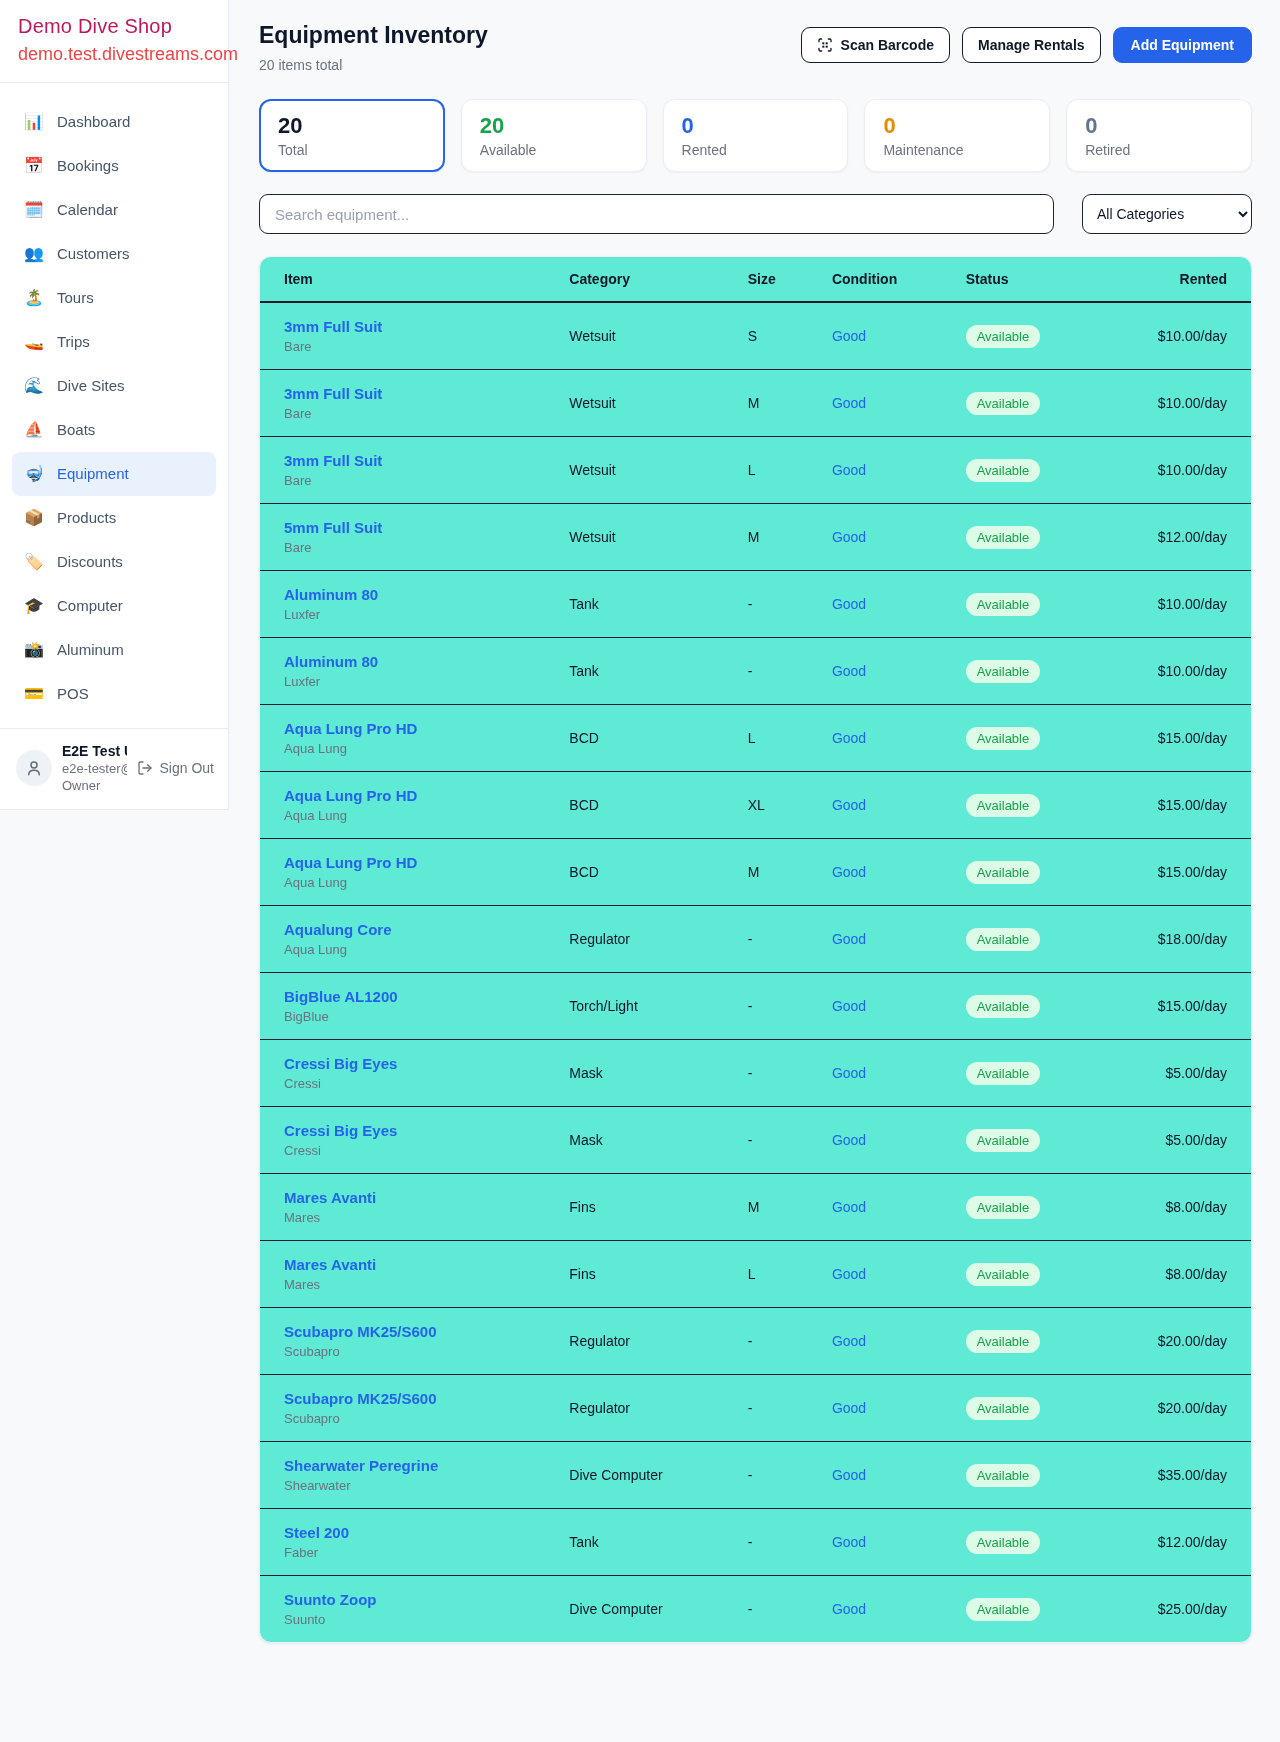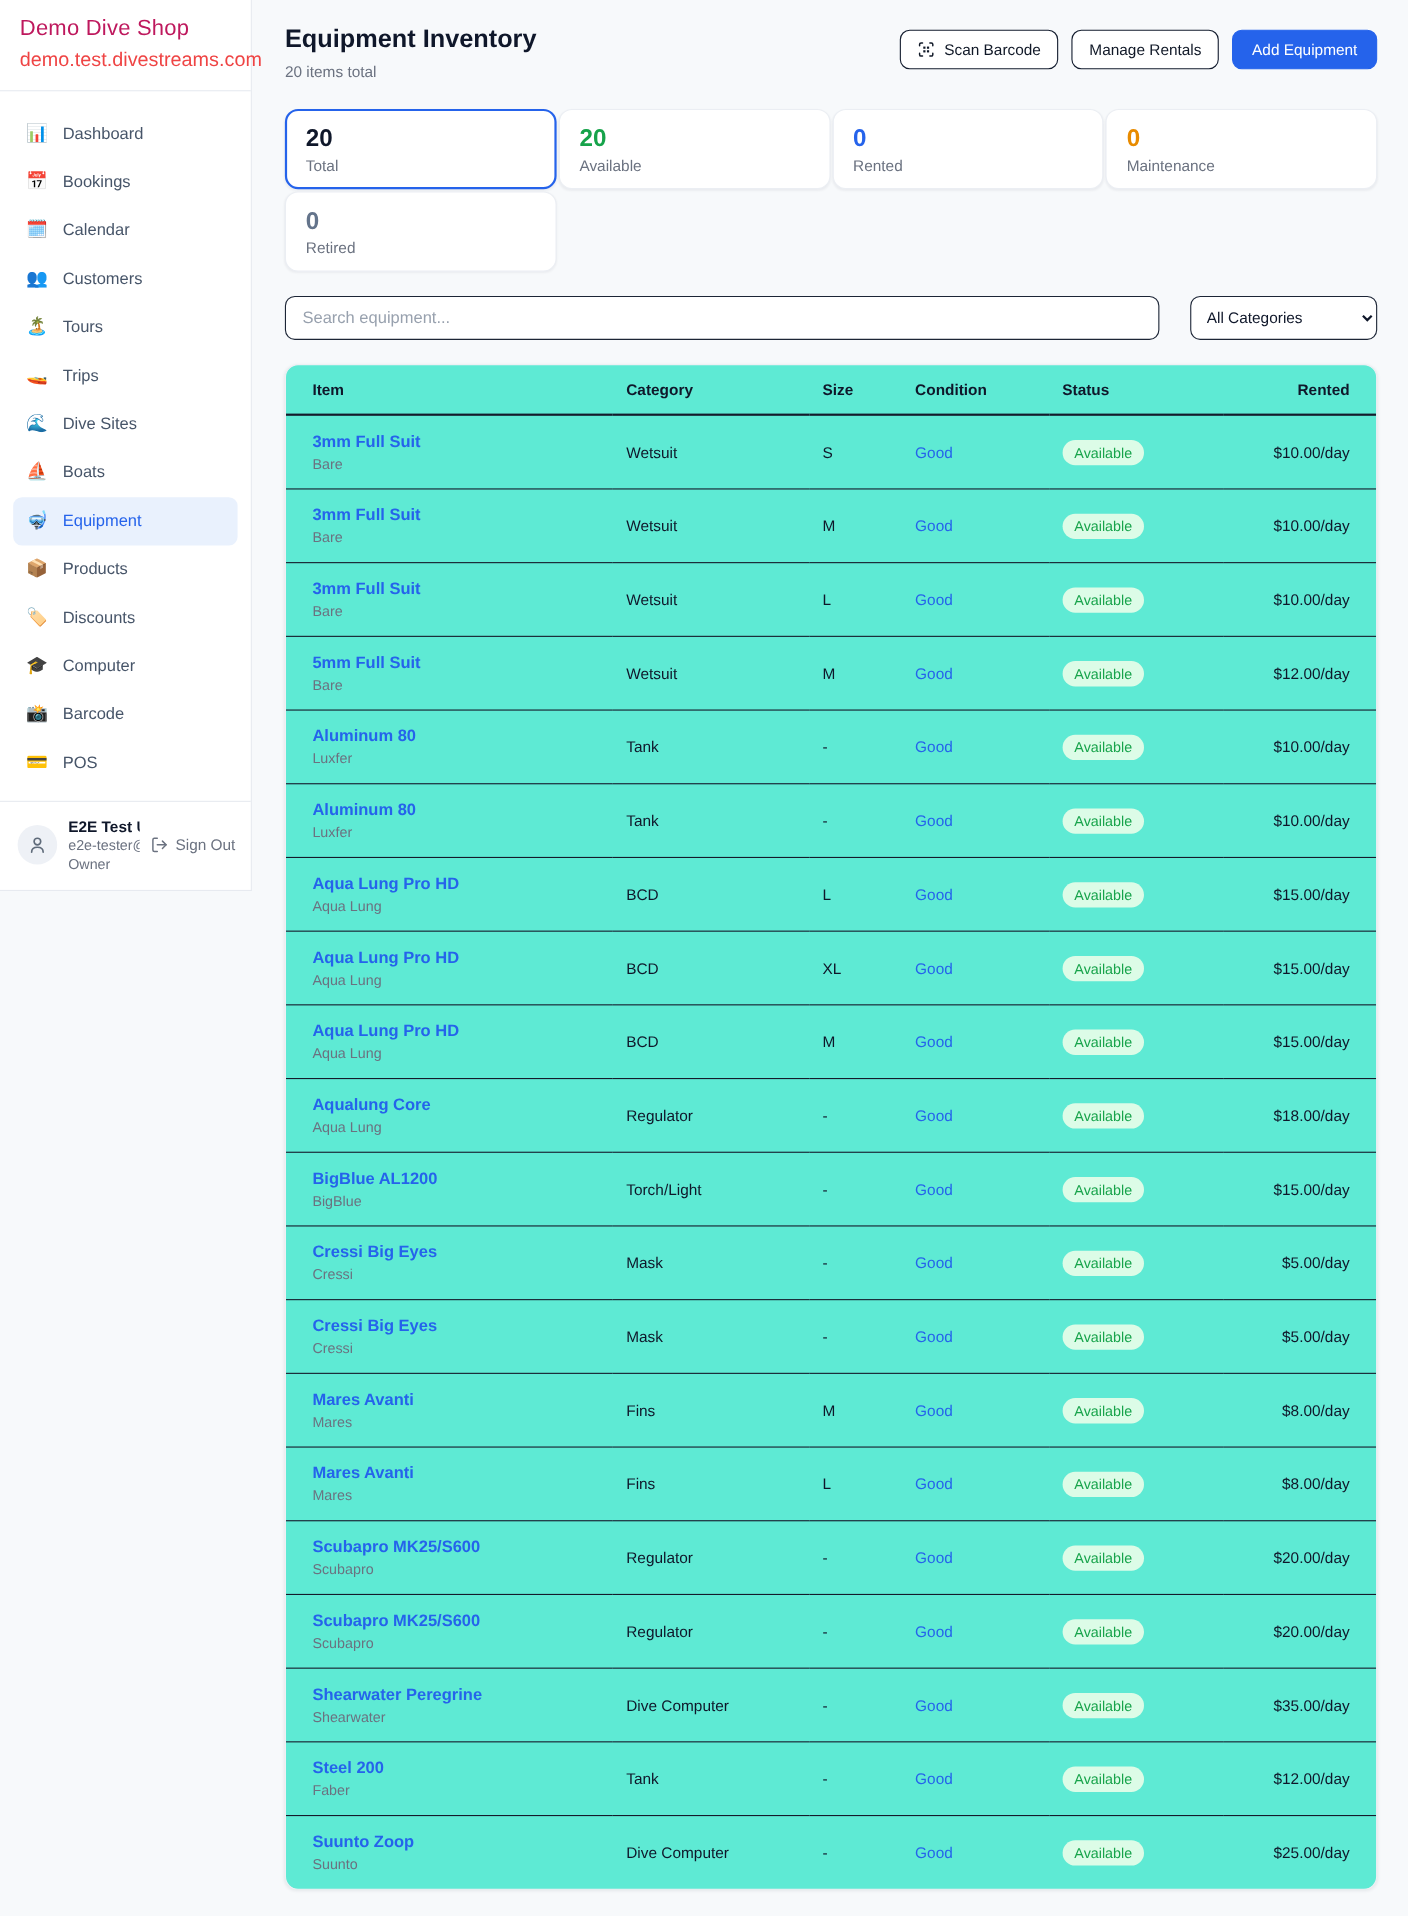"Scan Barcode" .btn { font-weight: 400 -> 700 }
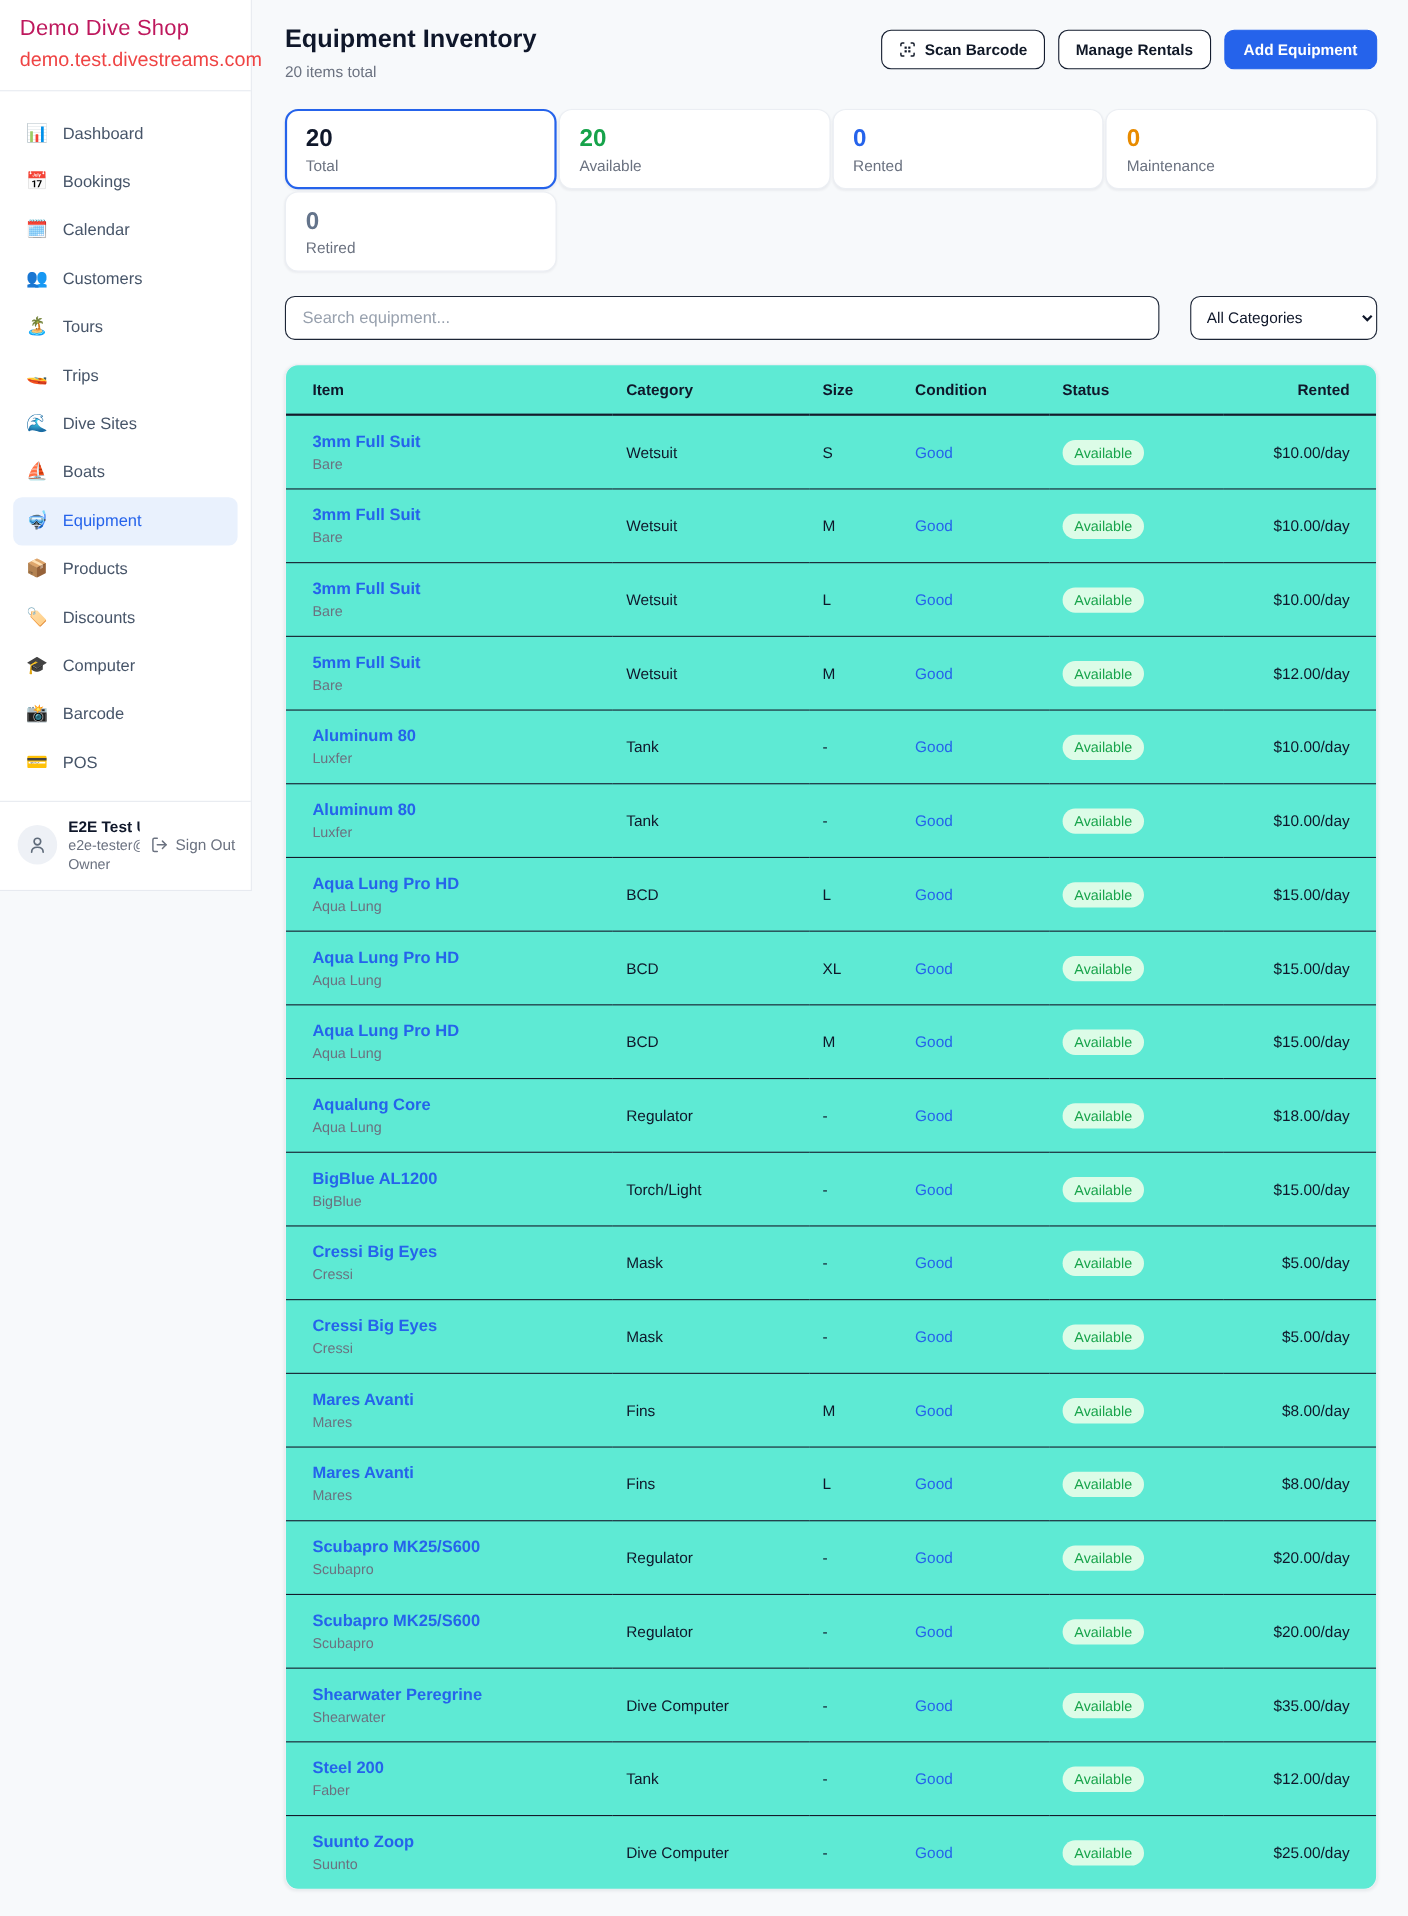"20" .stats { gap: 2px -> 16px; grid-template-columns: repeat(4,1fr) -> repeat(5,1fr) }
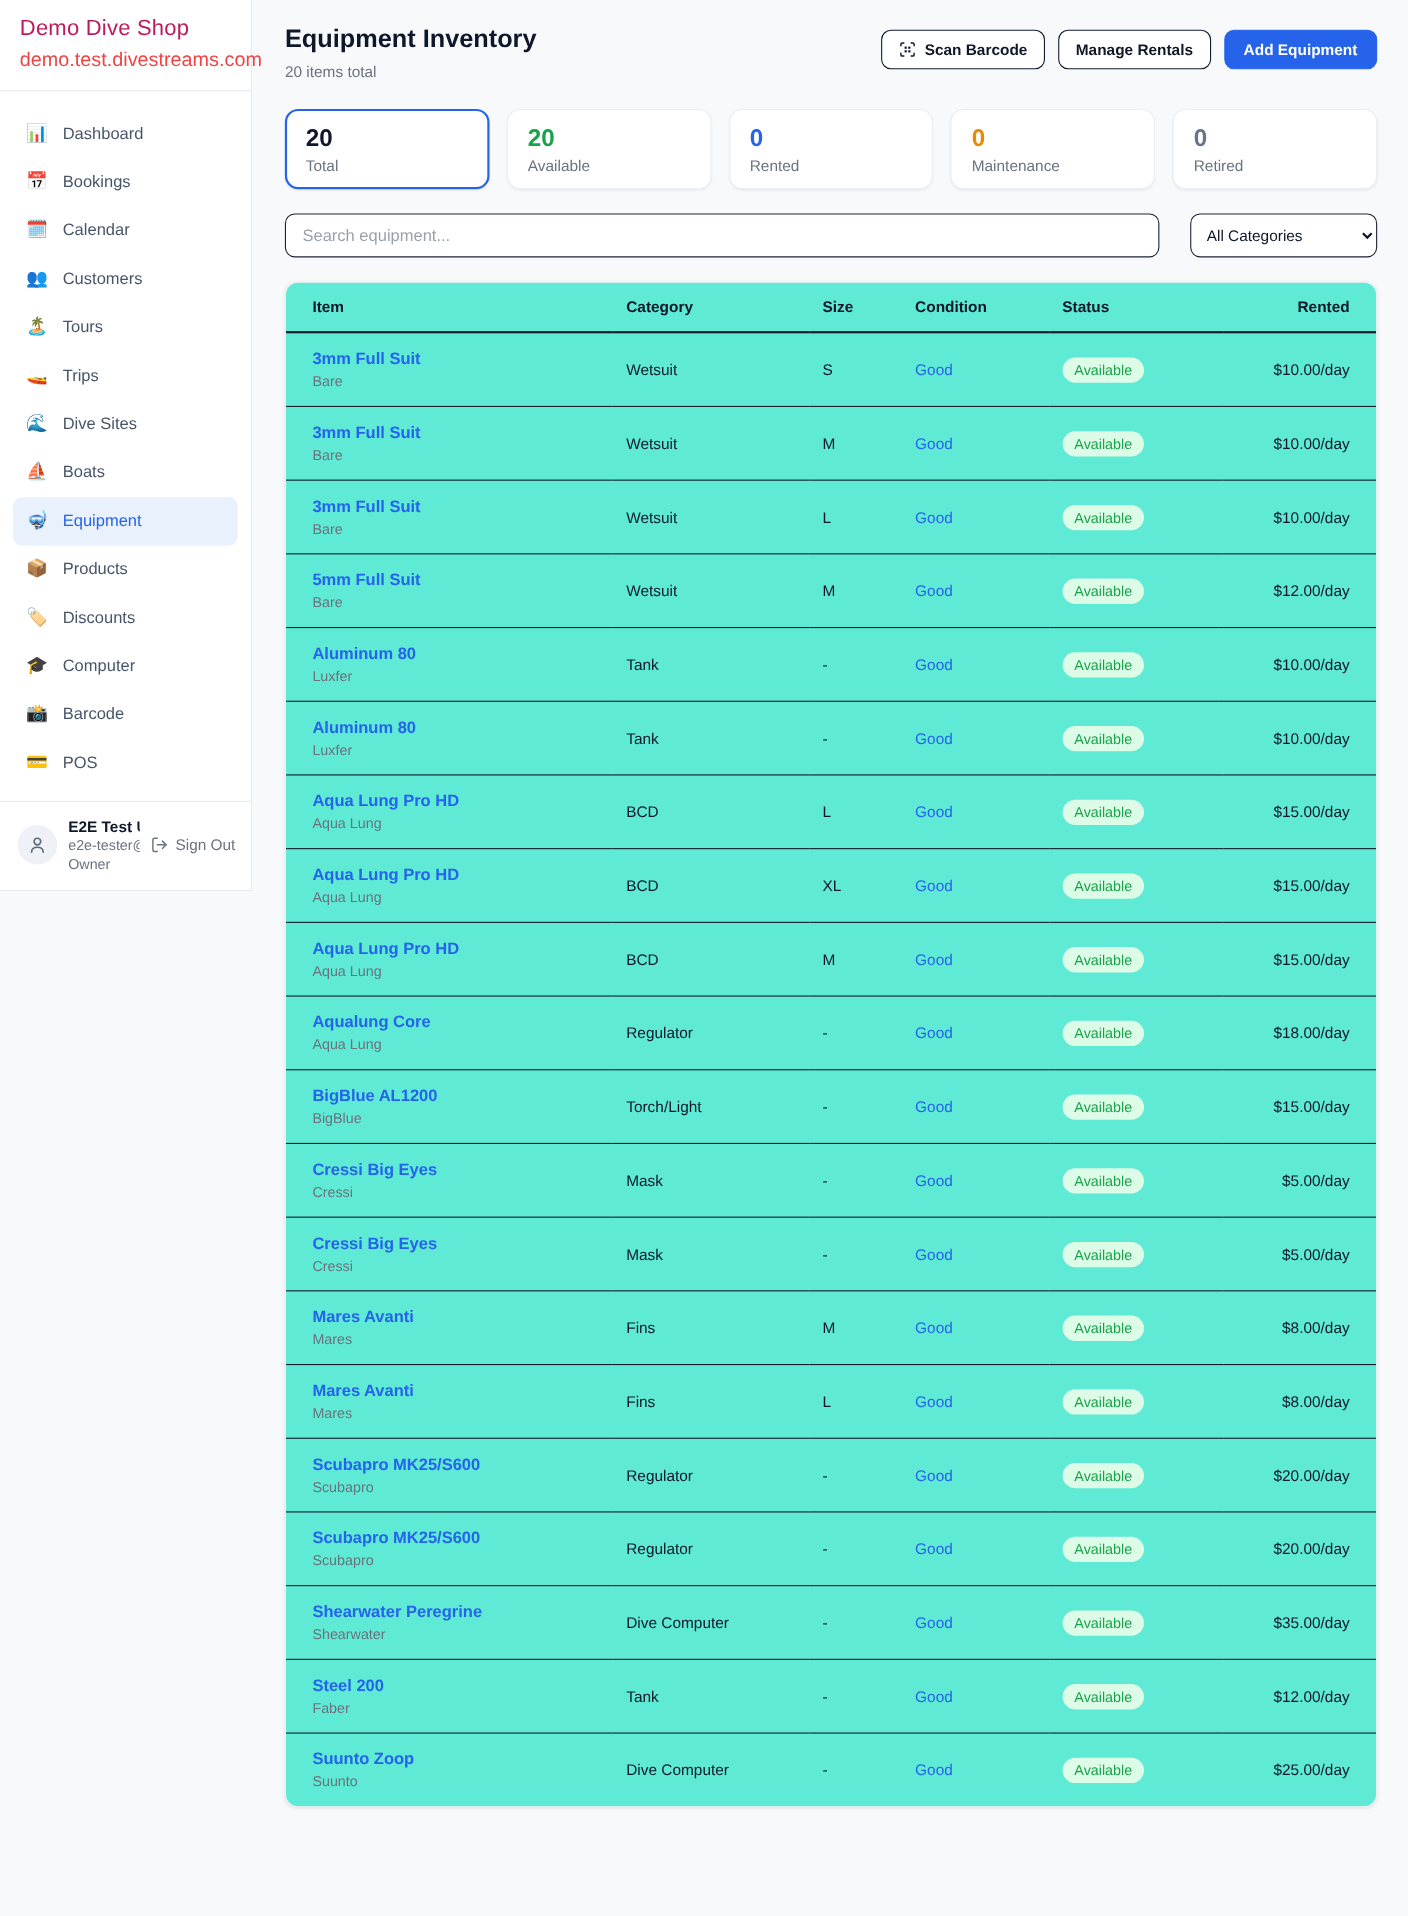"Barcode" span { text: Barcode -> Aluminum }
